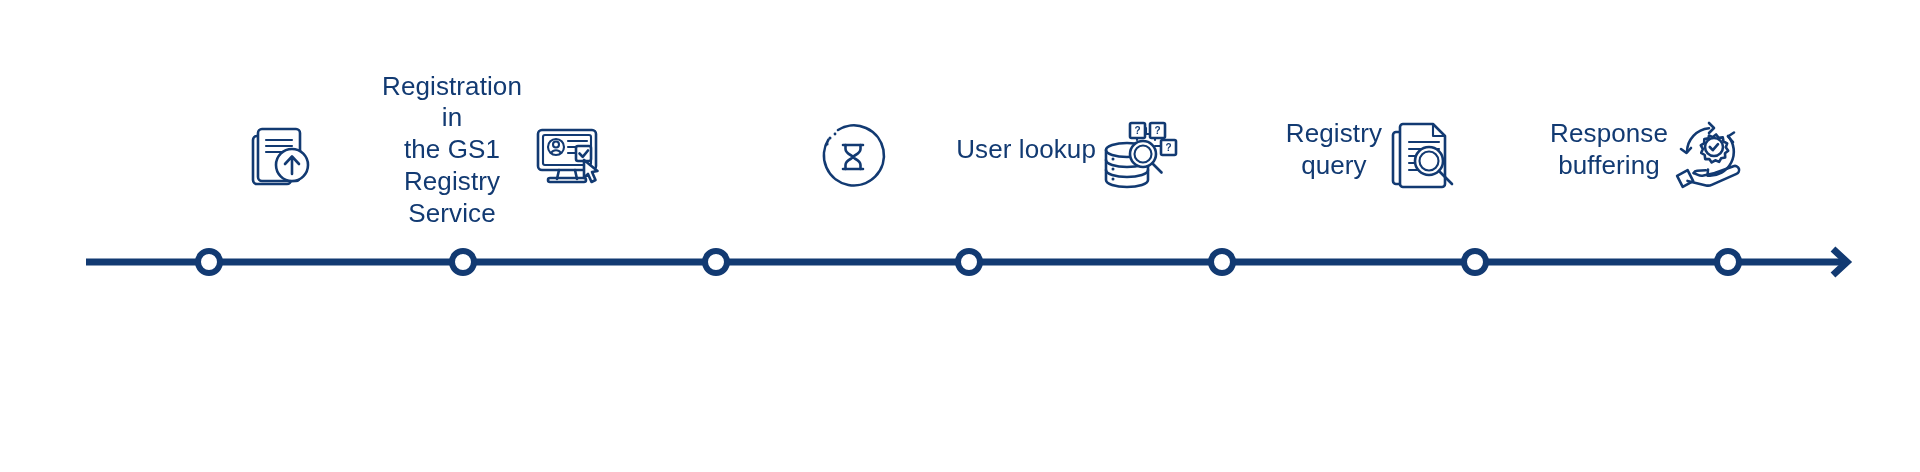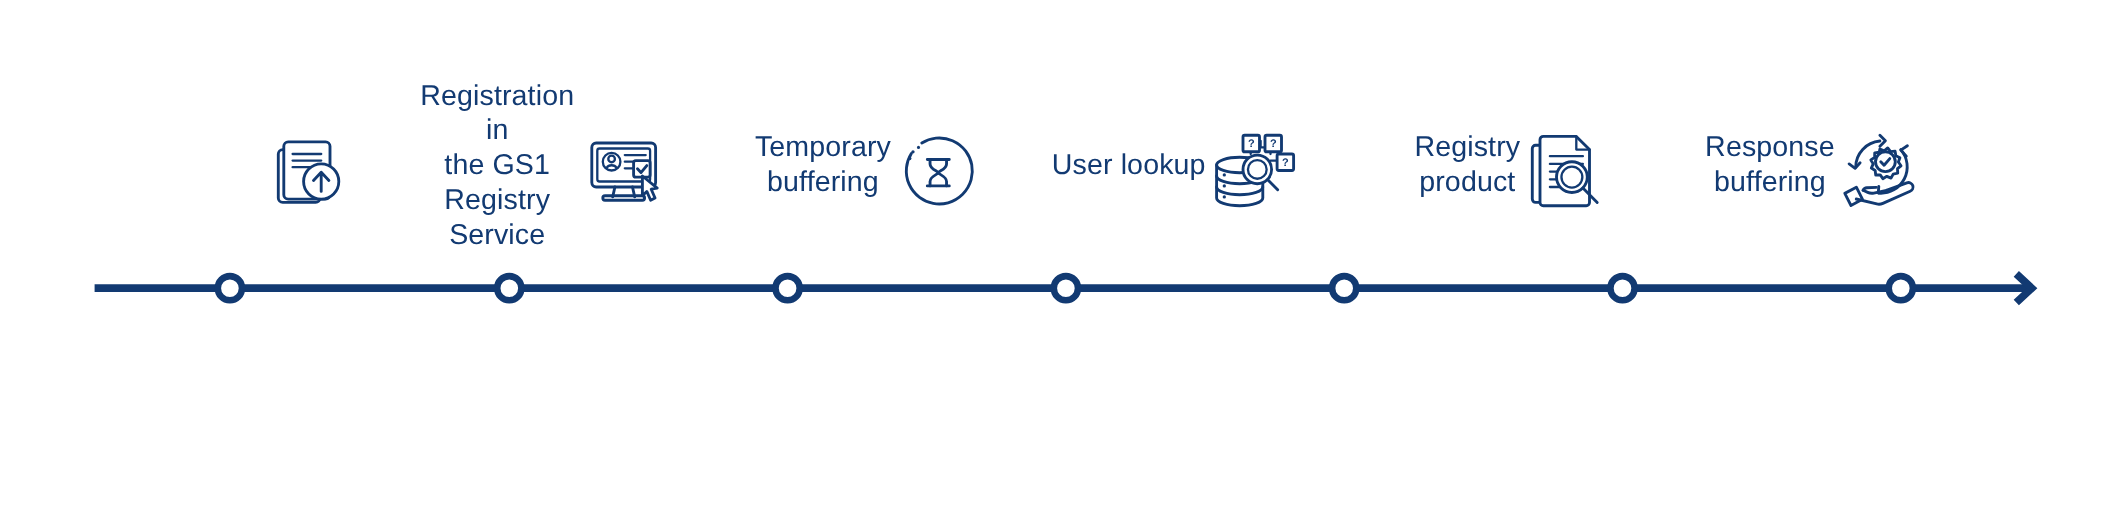"Temporary" div.step-label { html: <div>Temporary buffering</div> -> none }
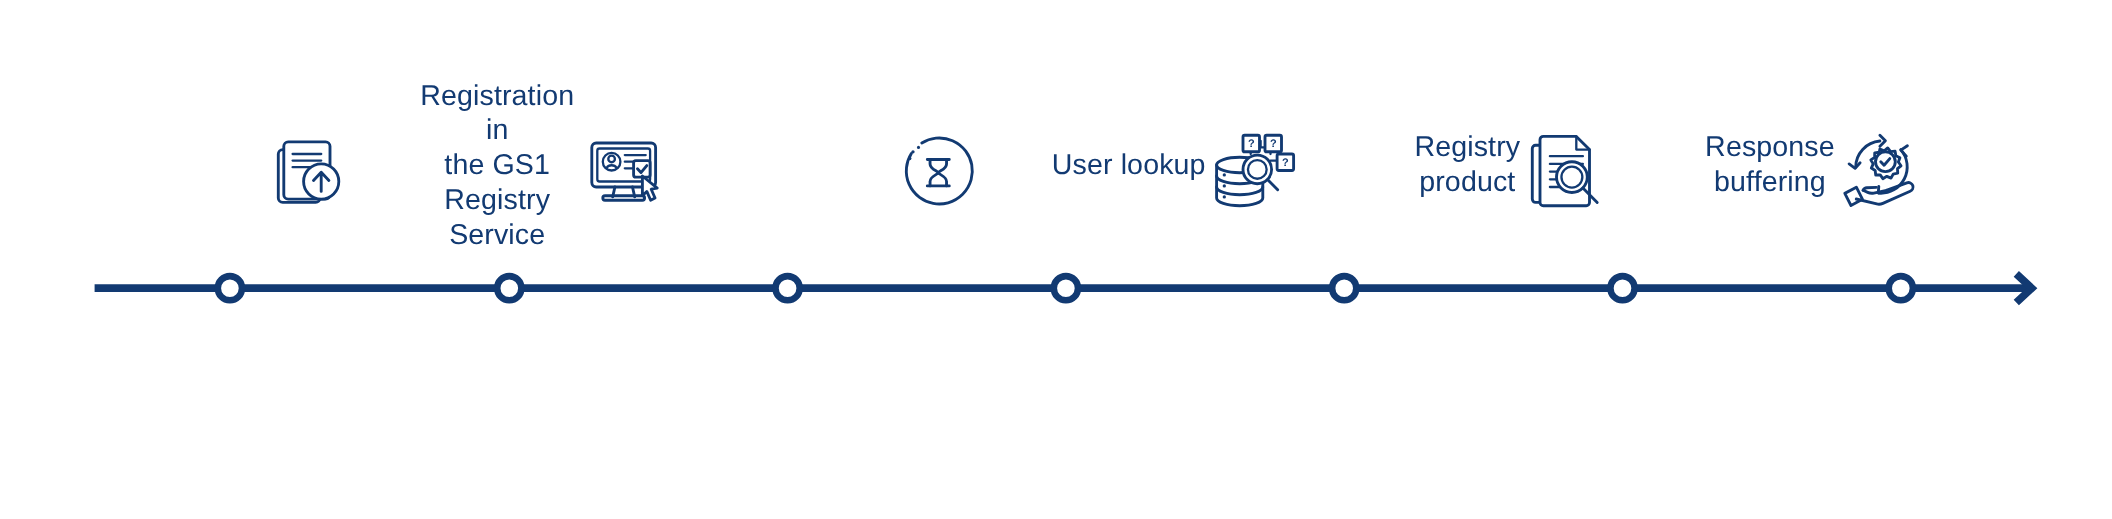"Registry" div.step-label { text: product -> query }
